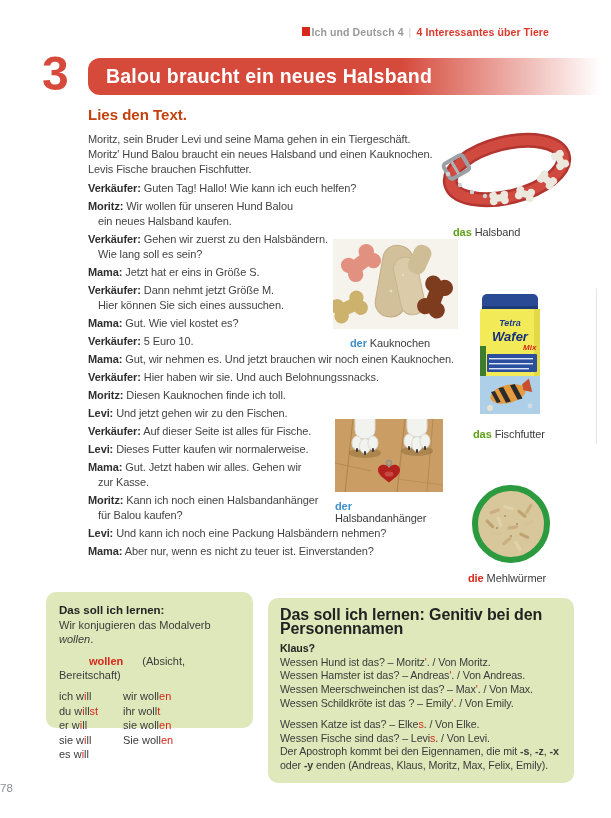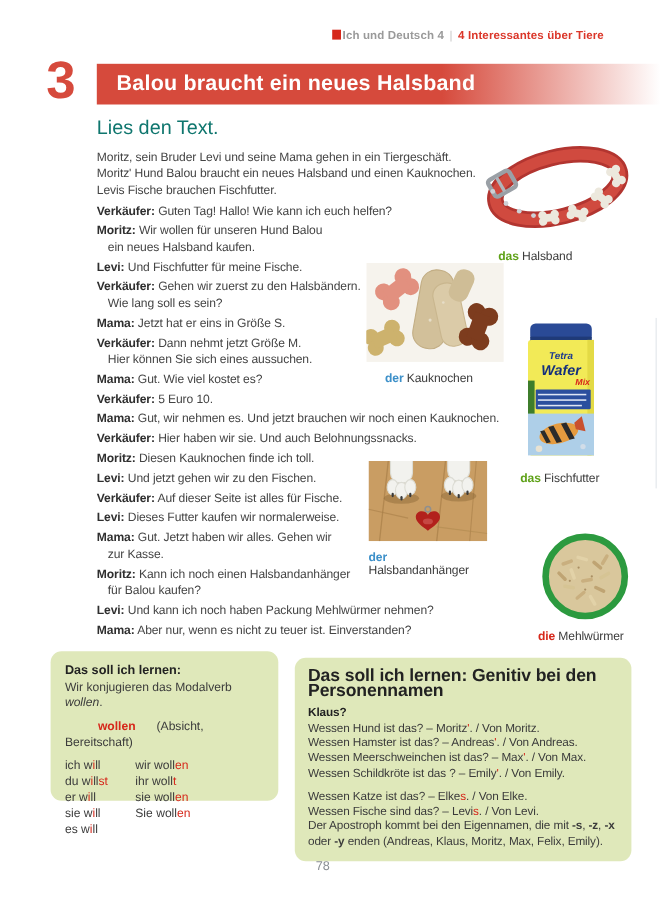"Balou braucht ein neues Halsband" .title-banner { border-radius: 0 -> 12px }
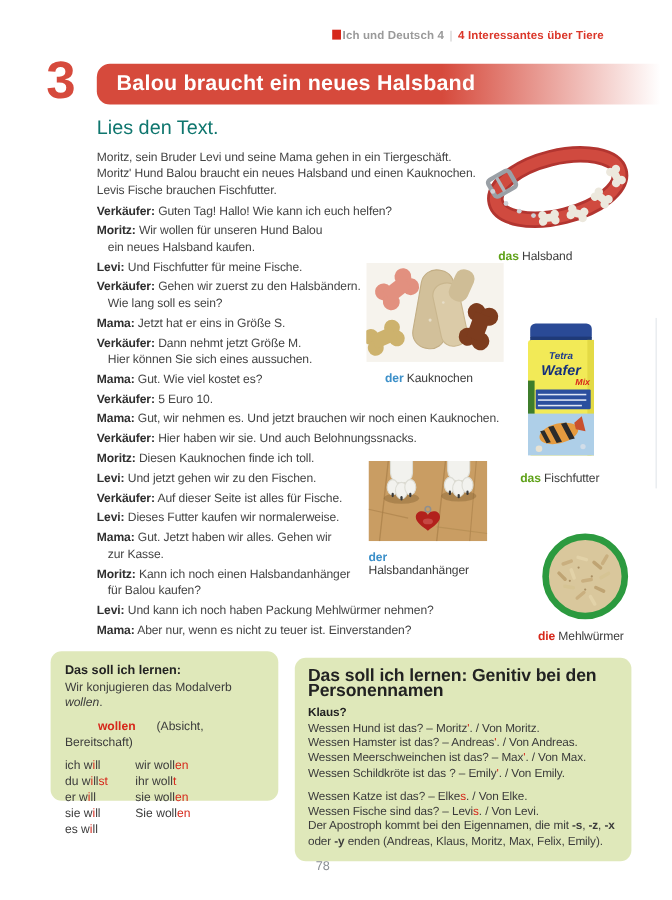"Lies den Text." .task { color: #0f766e -> #c2410c; font-size: 18px -> 15px; font-weight: normal -> bold }
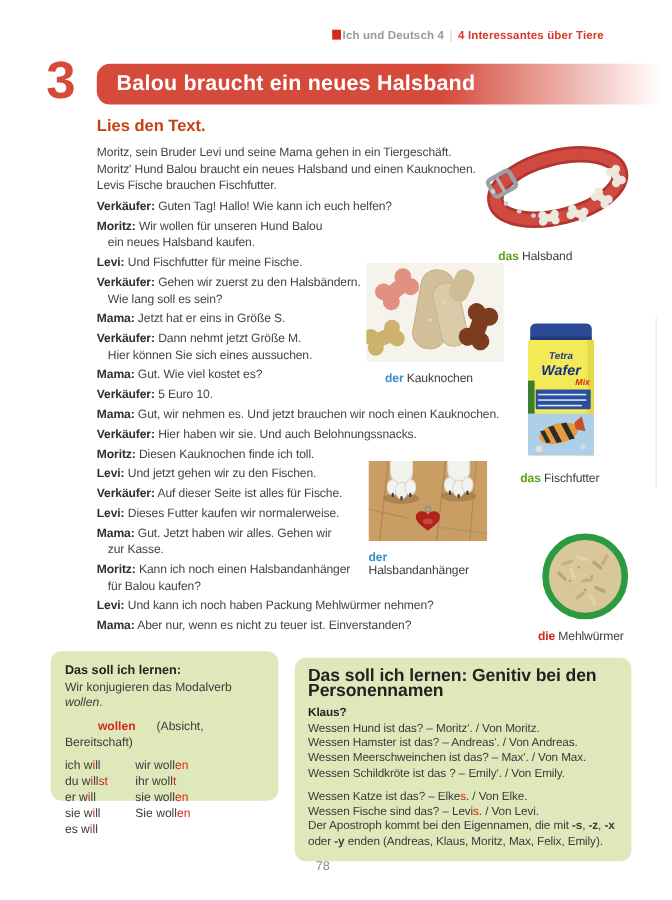"Levi: Und Fischfutter für meine" p.line { html: <p><b>Levi:</b> <span>Und Fischfutter für meine Fische.</span></p> -> none }
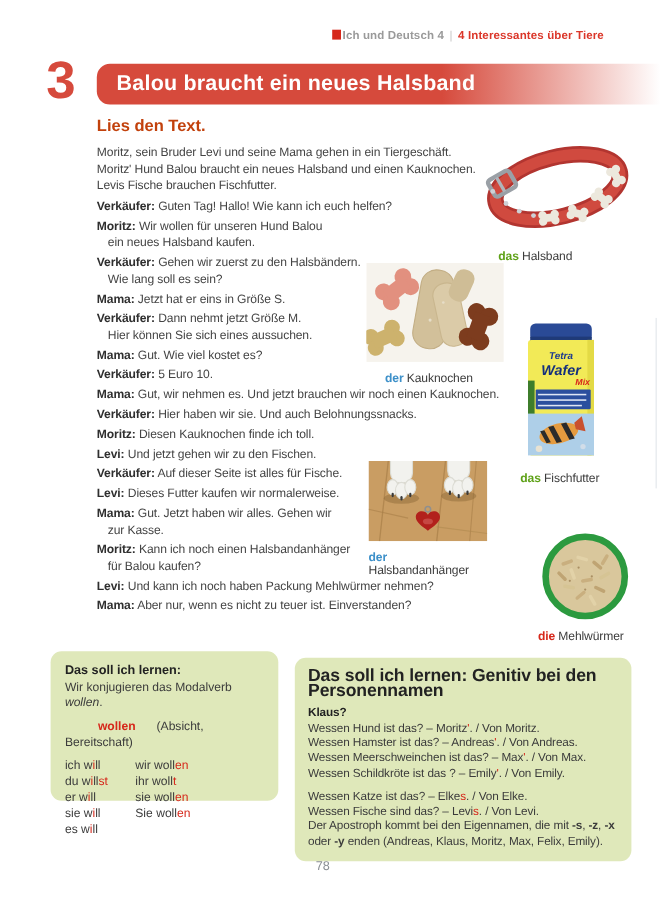"Und kann ich noch haben" span.utterance { text: haben Packung Mehlwürmer -> eine Packung Halsbändern }
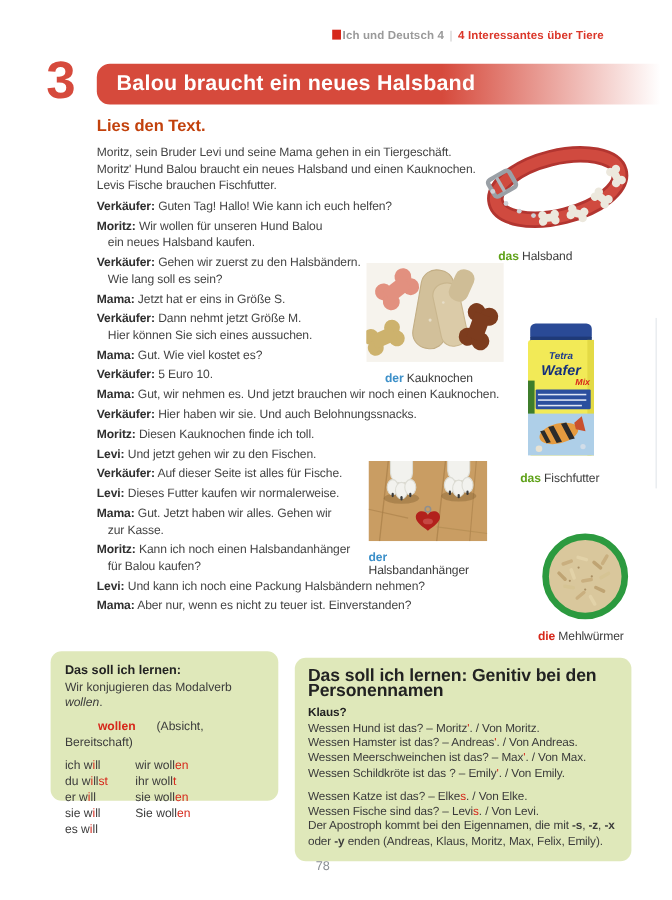"die Mehlwürmer" .ph-mehlwuermer { left: 486px -> 465px }
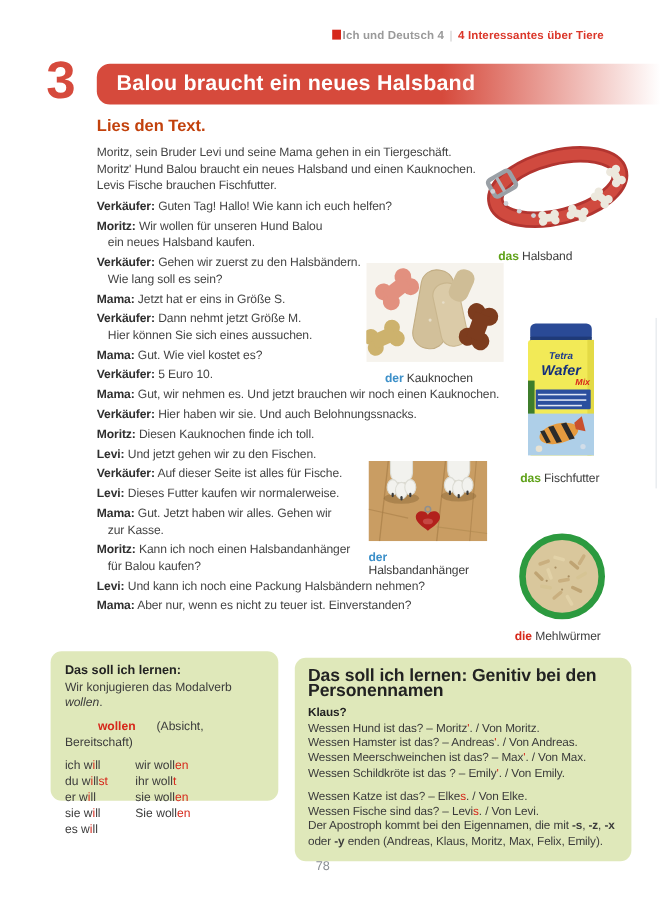"78" .page-number { text-align: center -> left }
